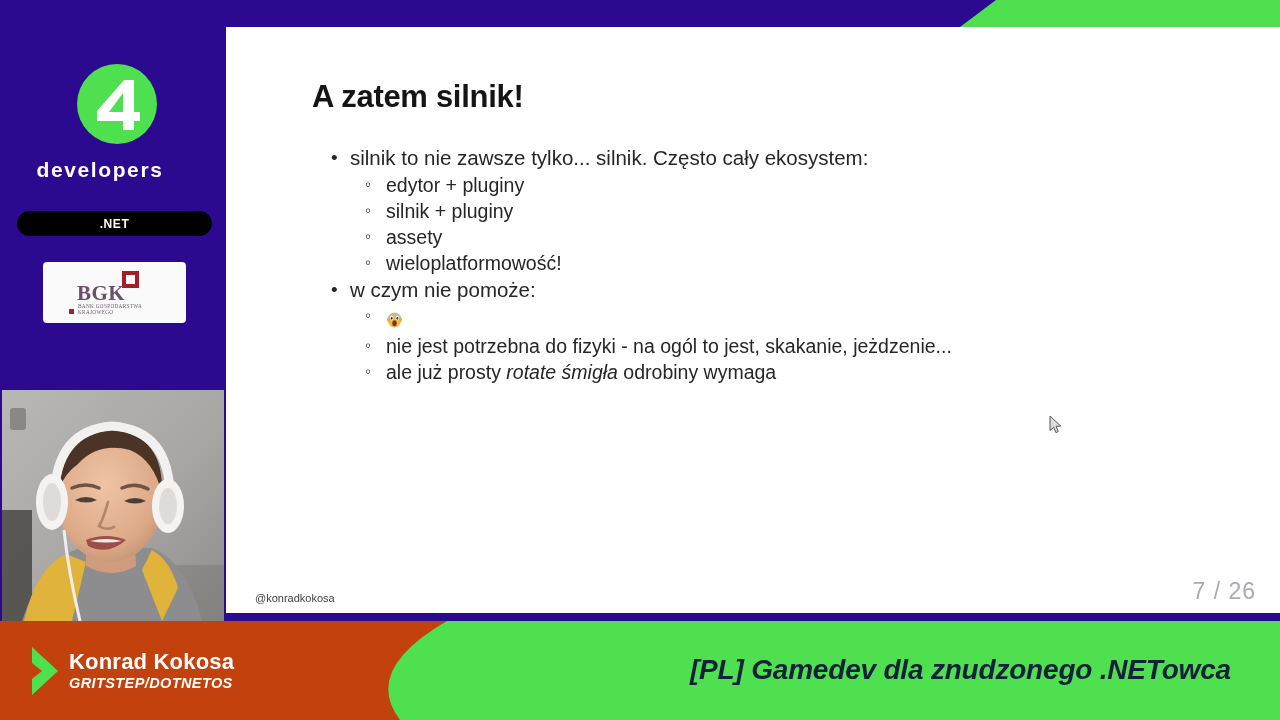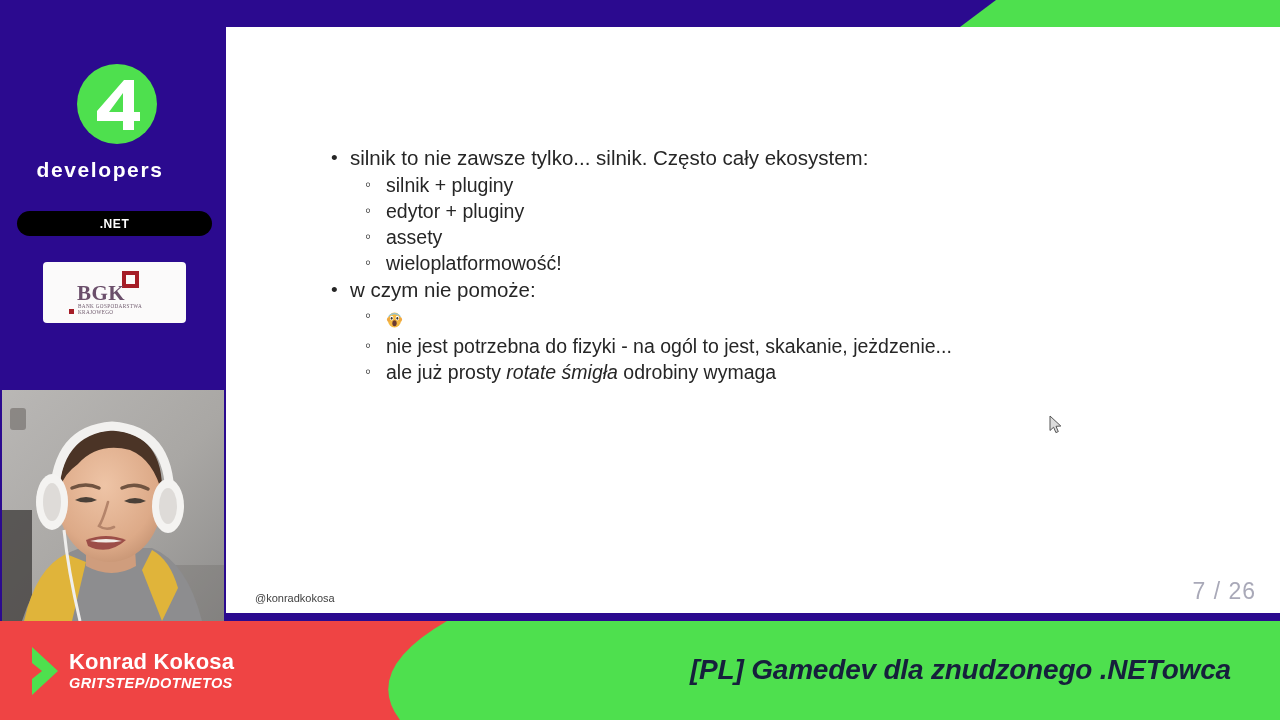"A zatem silnik!" div.slide-title { html: none -> <div>A zatem silnik!</div> }
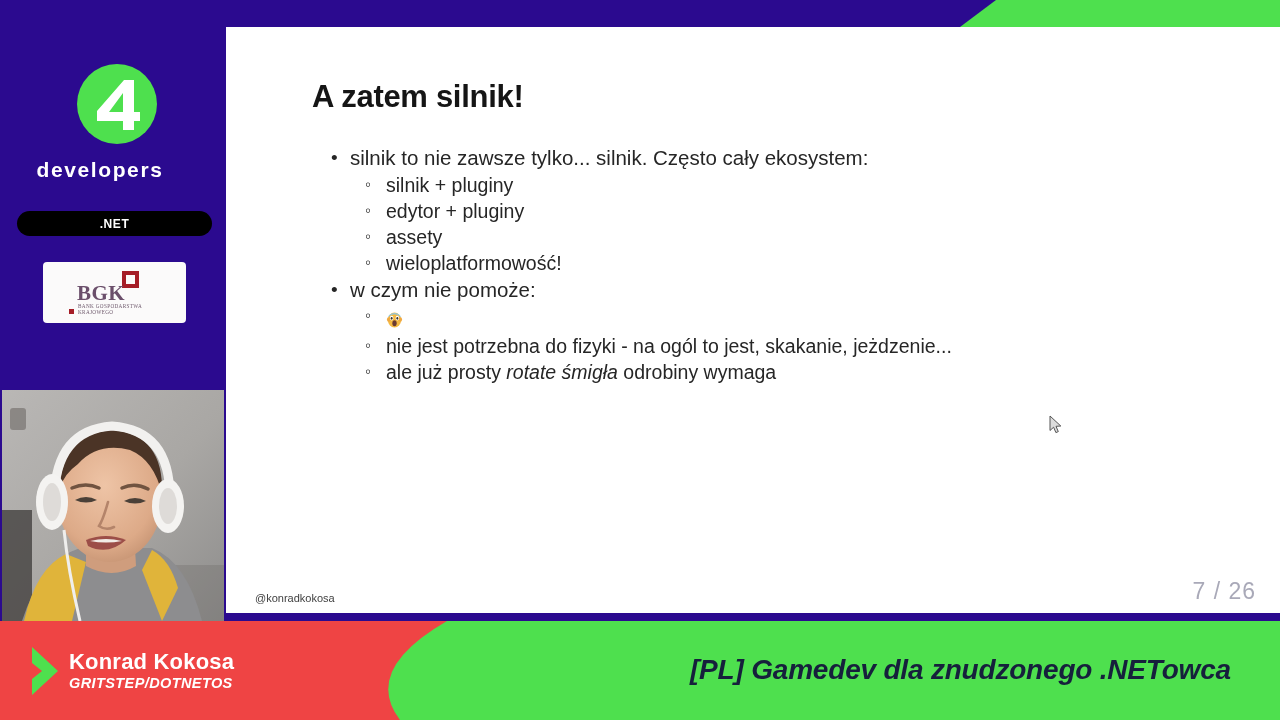"silnik + pluginy" li { order: before "edytor + pluginy" -> after "edytor + pluginy" }
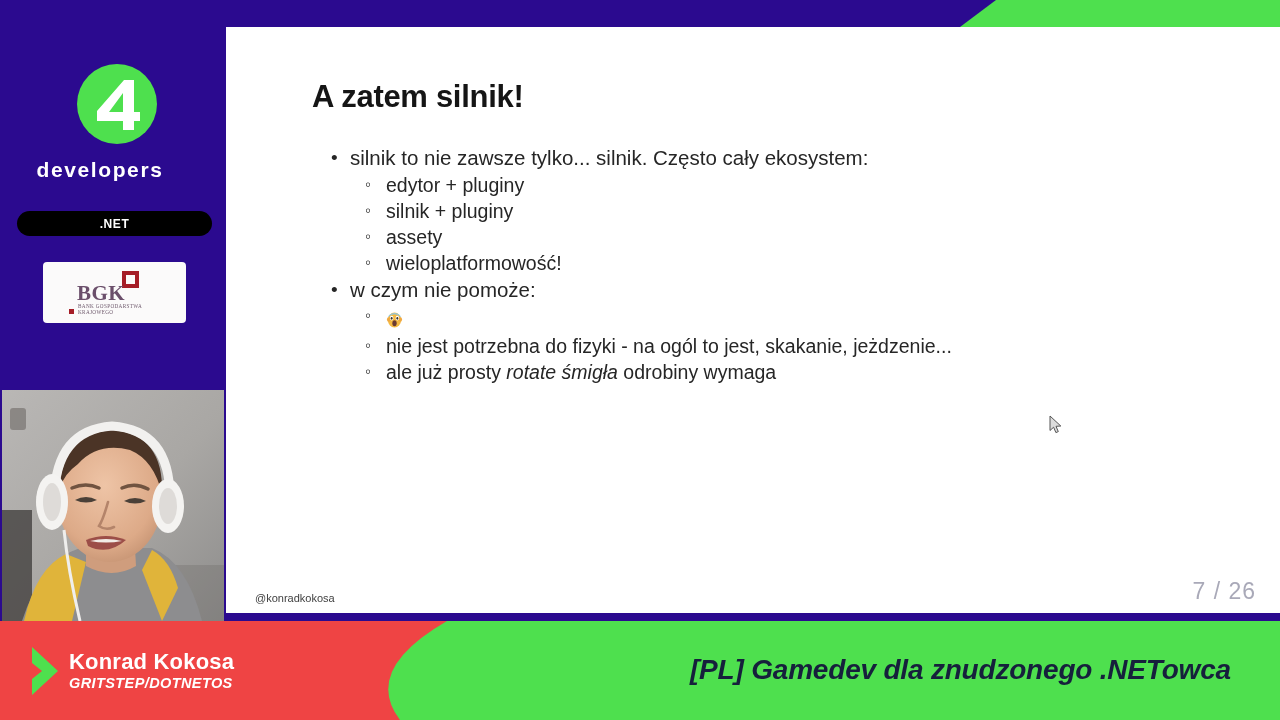"Konrad Kokosa" .bottombar { background: #ef4444 -> #c2410c }
